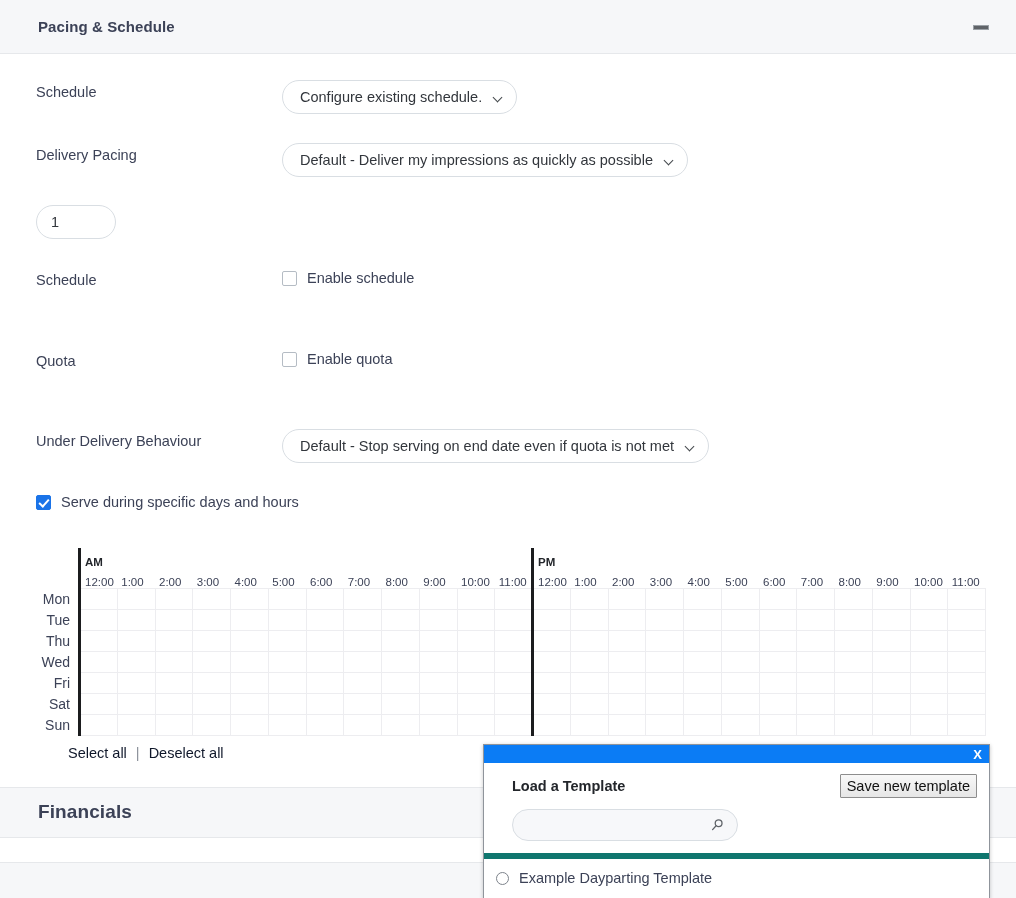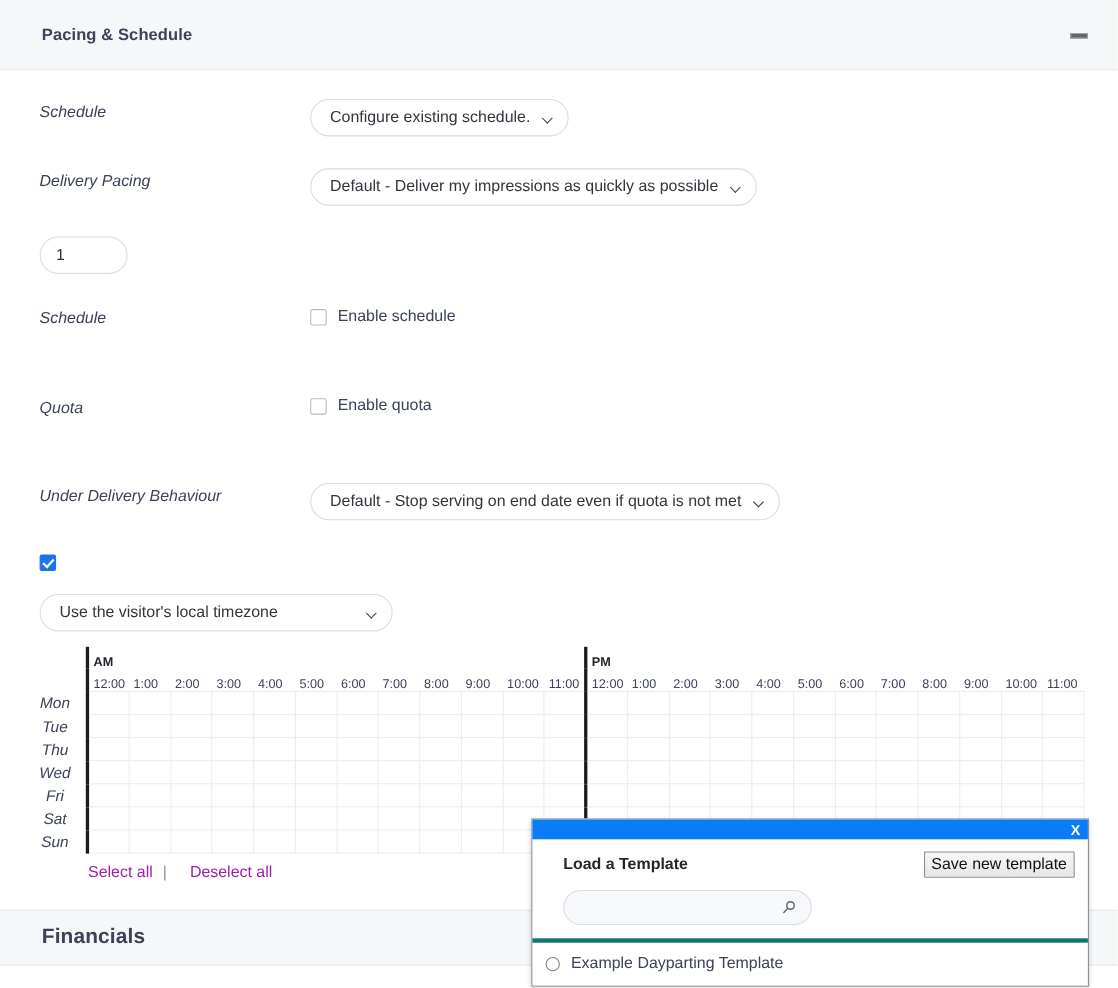"Pacing & Schedule" .panel-header { height: 64px -> 54px }
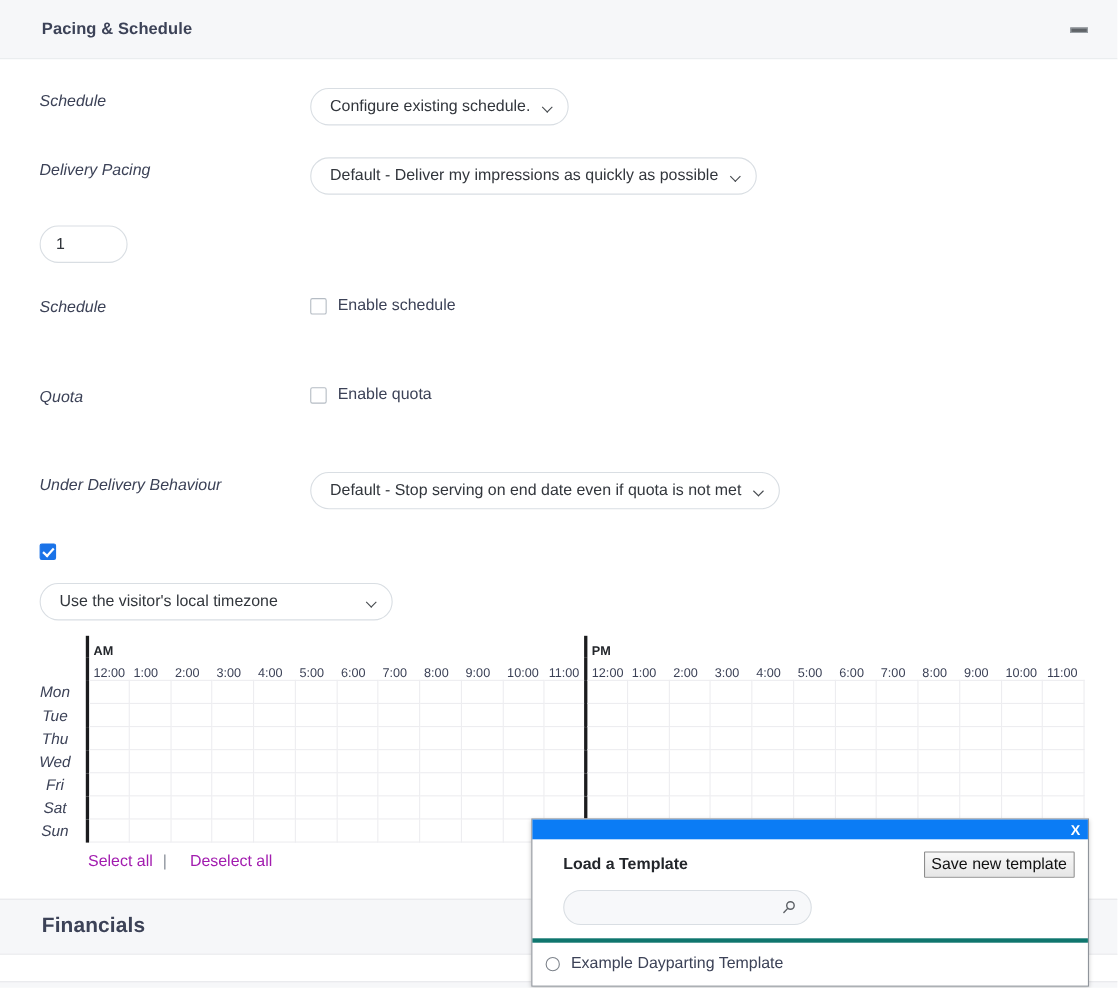"Schedule" .row-label { font-style: italic -> none }
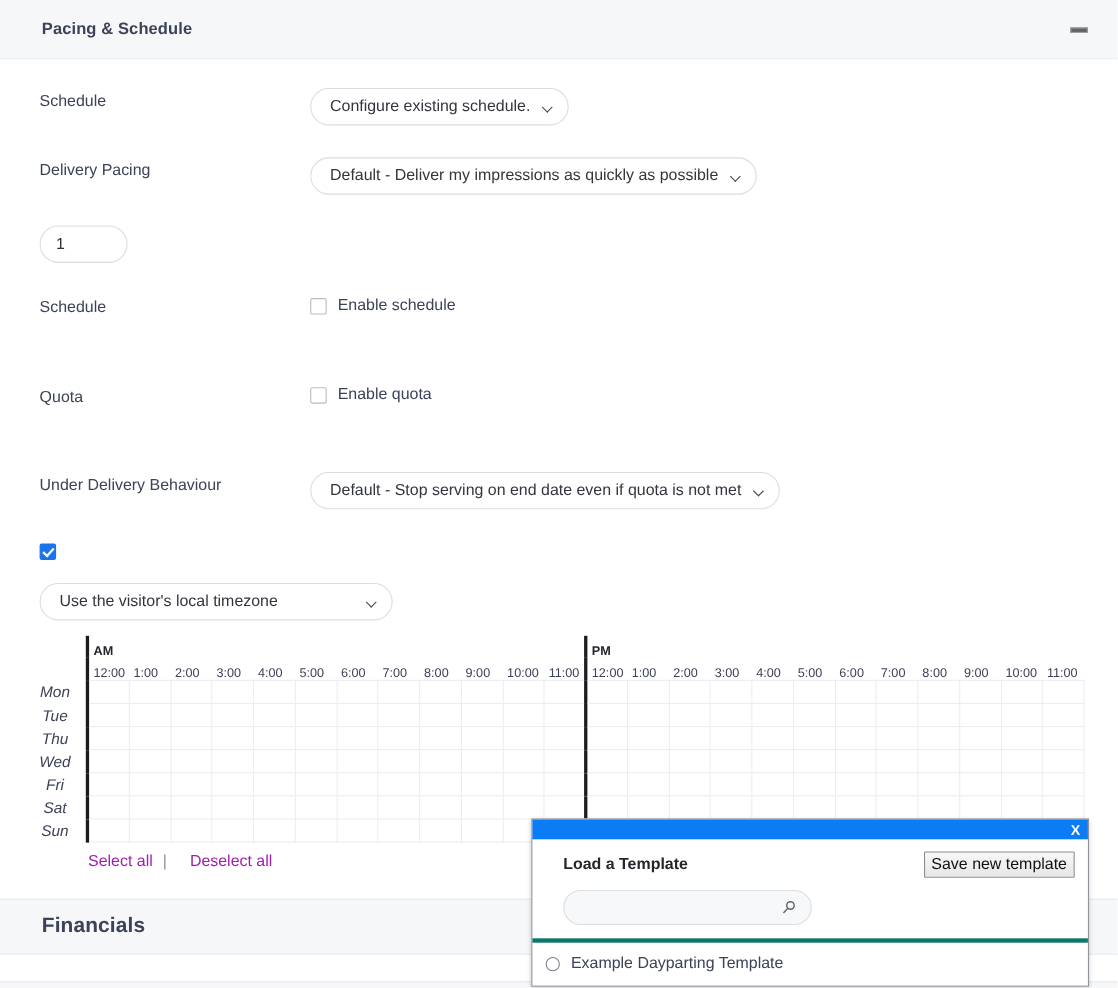"Serve during specific days and" span.check-label { html: none -> <span>Serve during specific days and hours</span> }
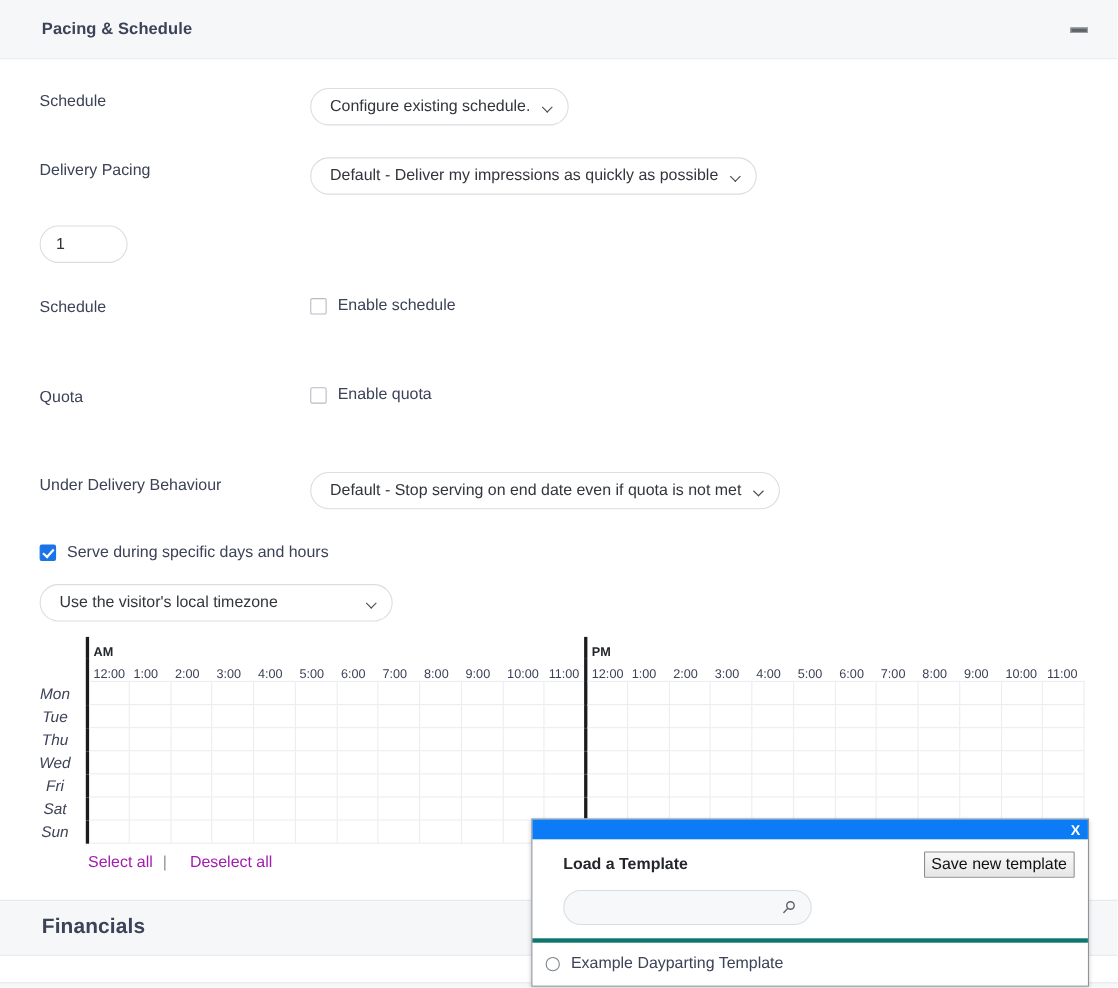"Use the visitor's local timezone" div.pill-select { html: <div> <span>Use the visitor's local timezone</span> <span></span> </div> -> none }
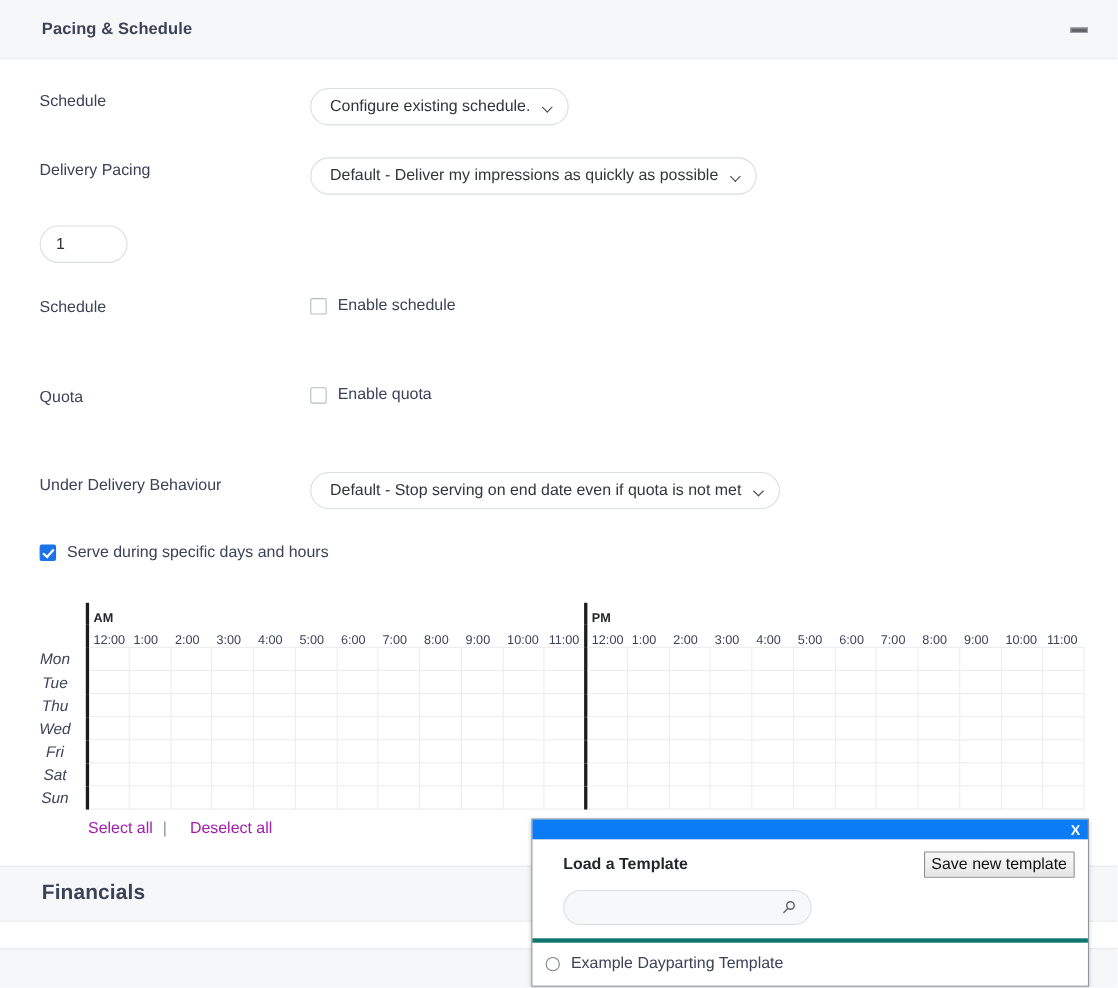"Mon" .dp-daycol { font-style: italic -> none; text-align: center -> right }
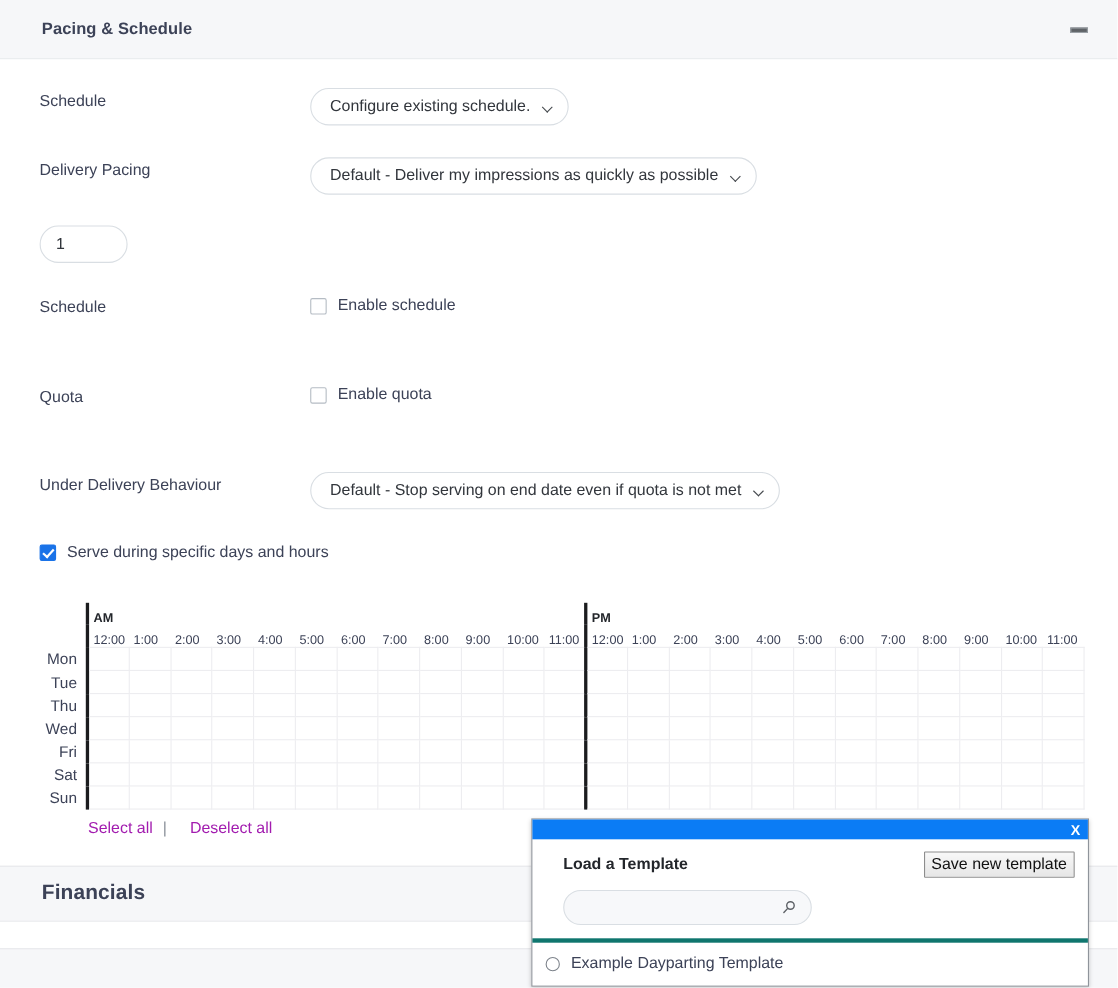"Select all" .lnk { color: #a21caf -> #0f172a; margin-left: 12px -> none }
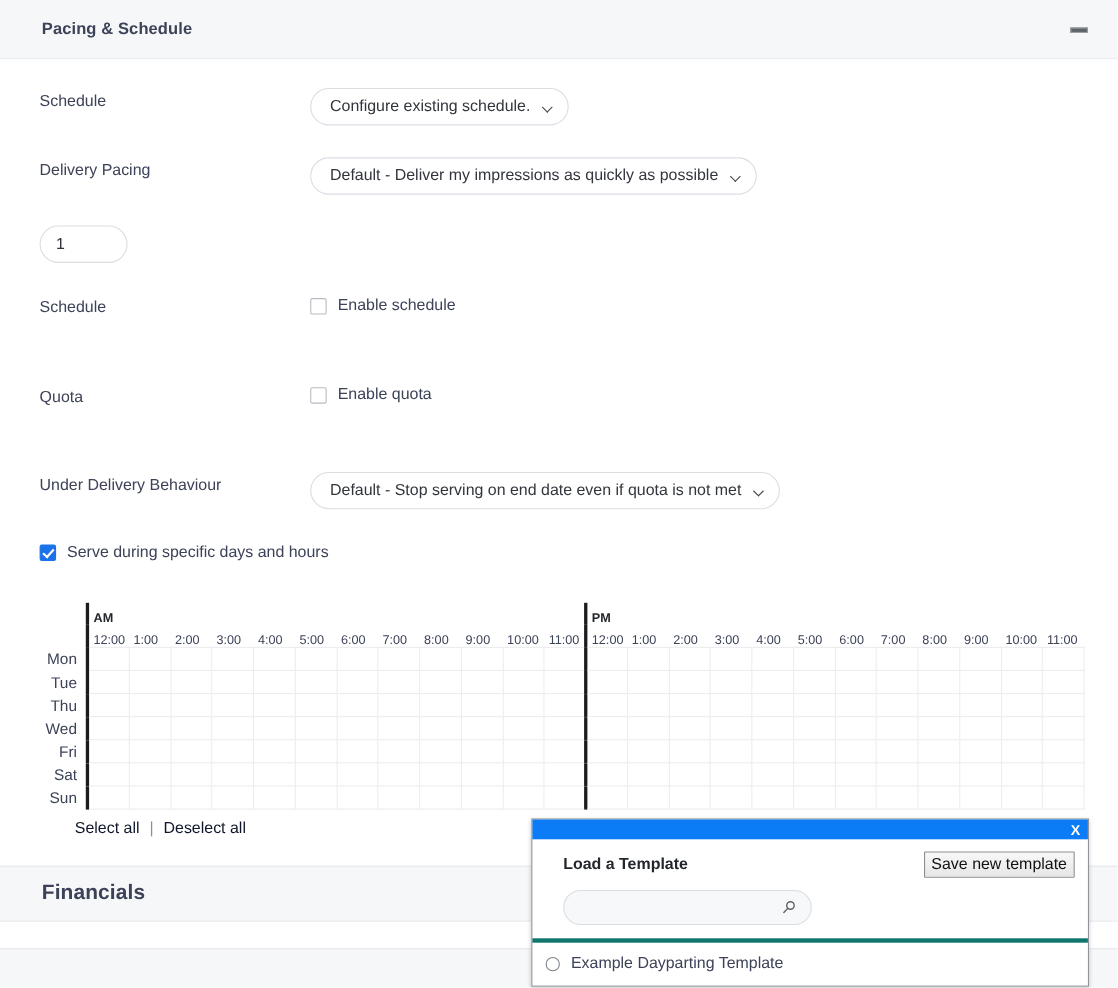"Example Dayparting Template" .tpl-list { border-top: 4px solid #0f766e -> 6px solid #0f766e }
